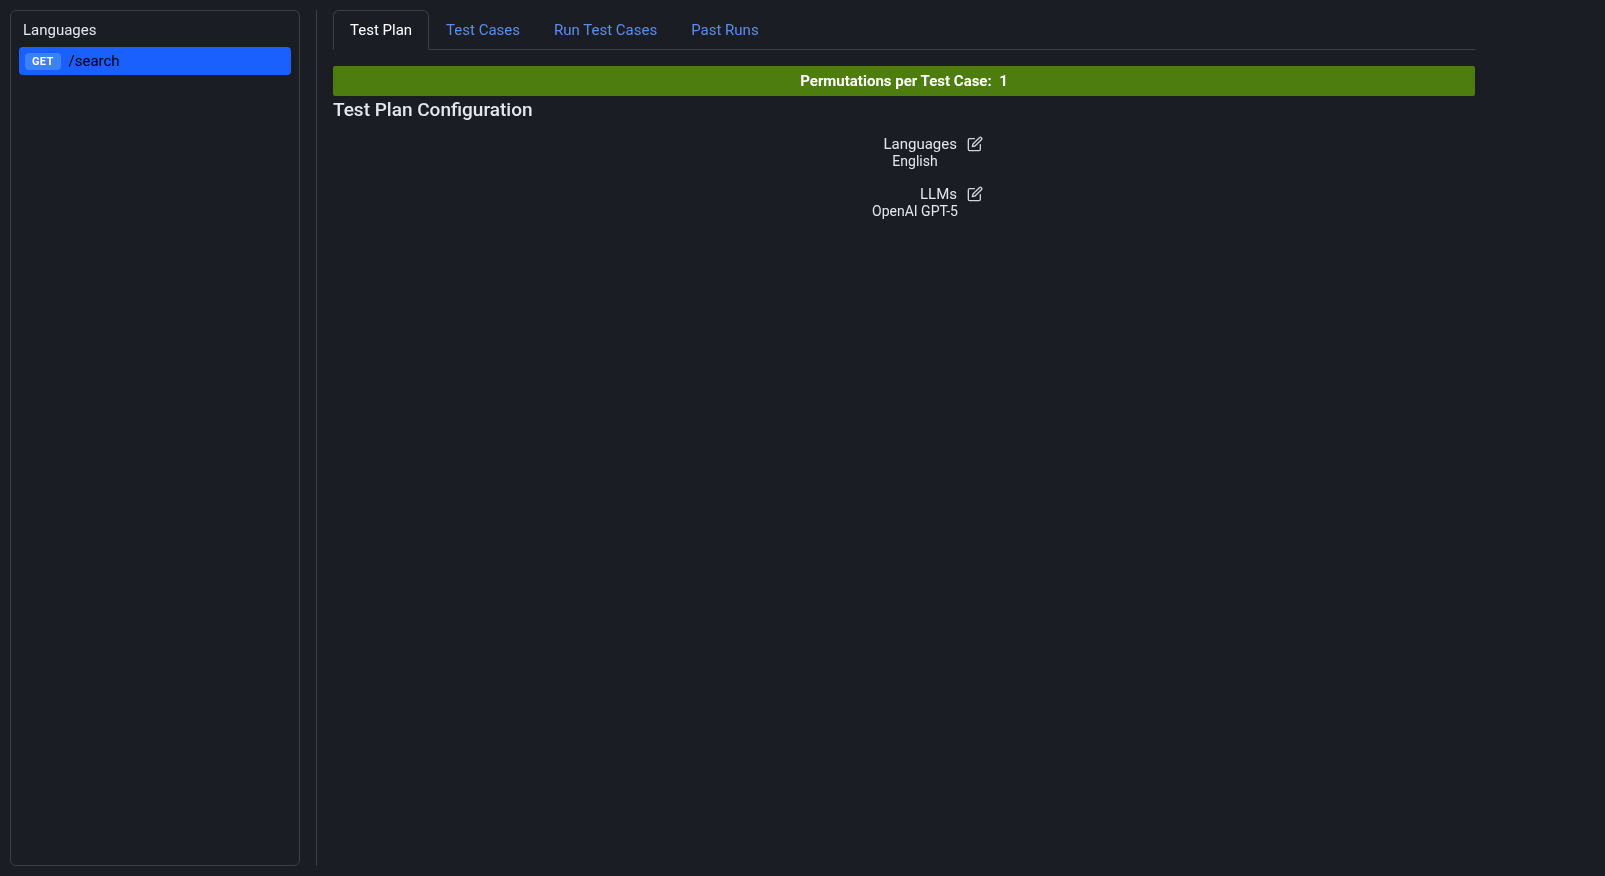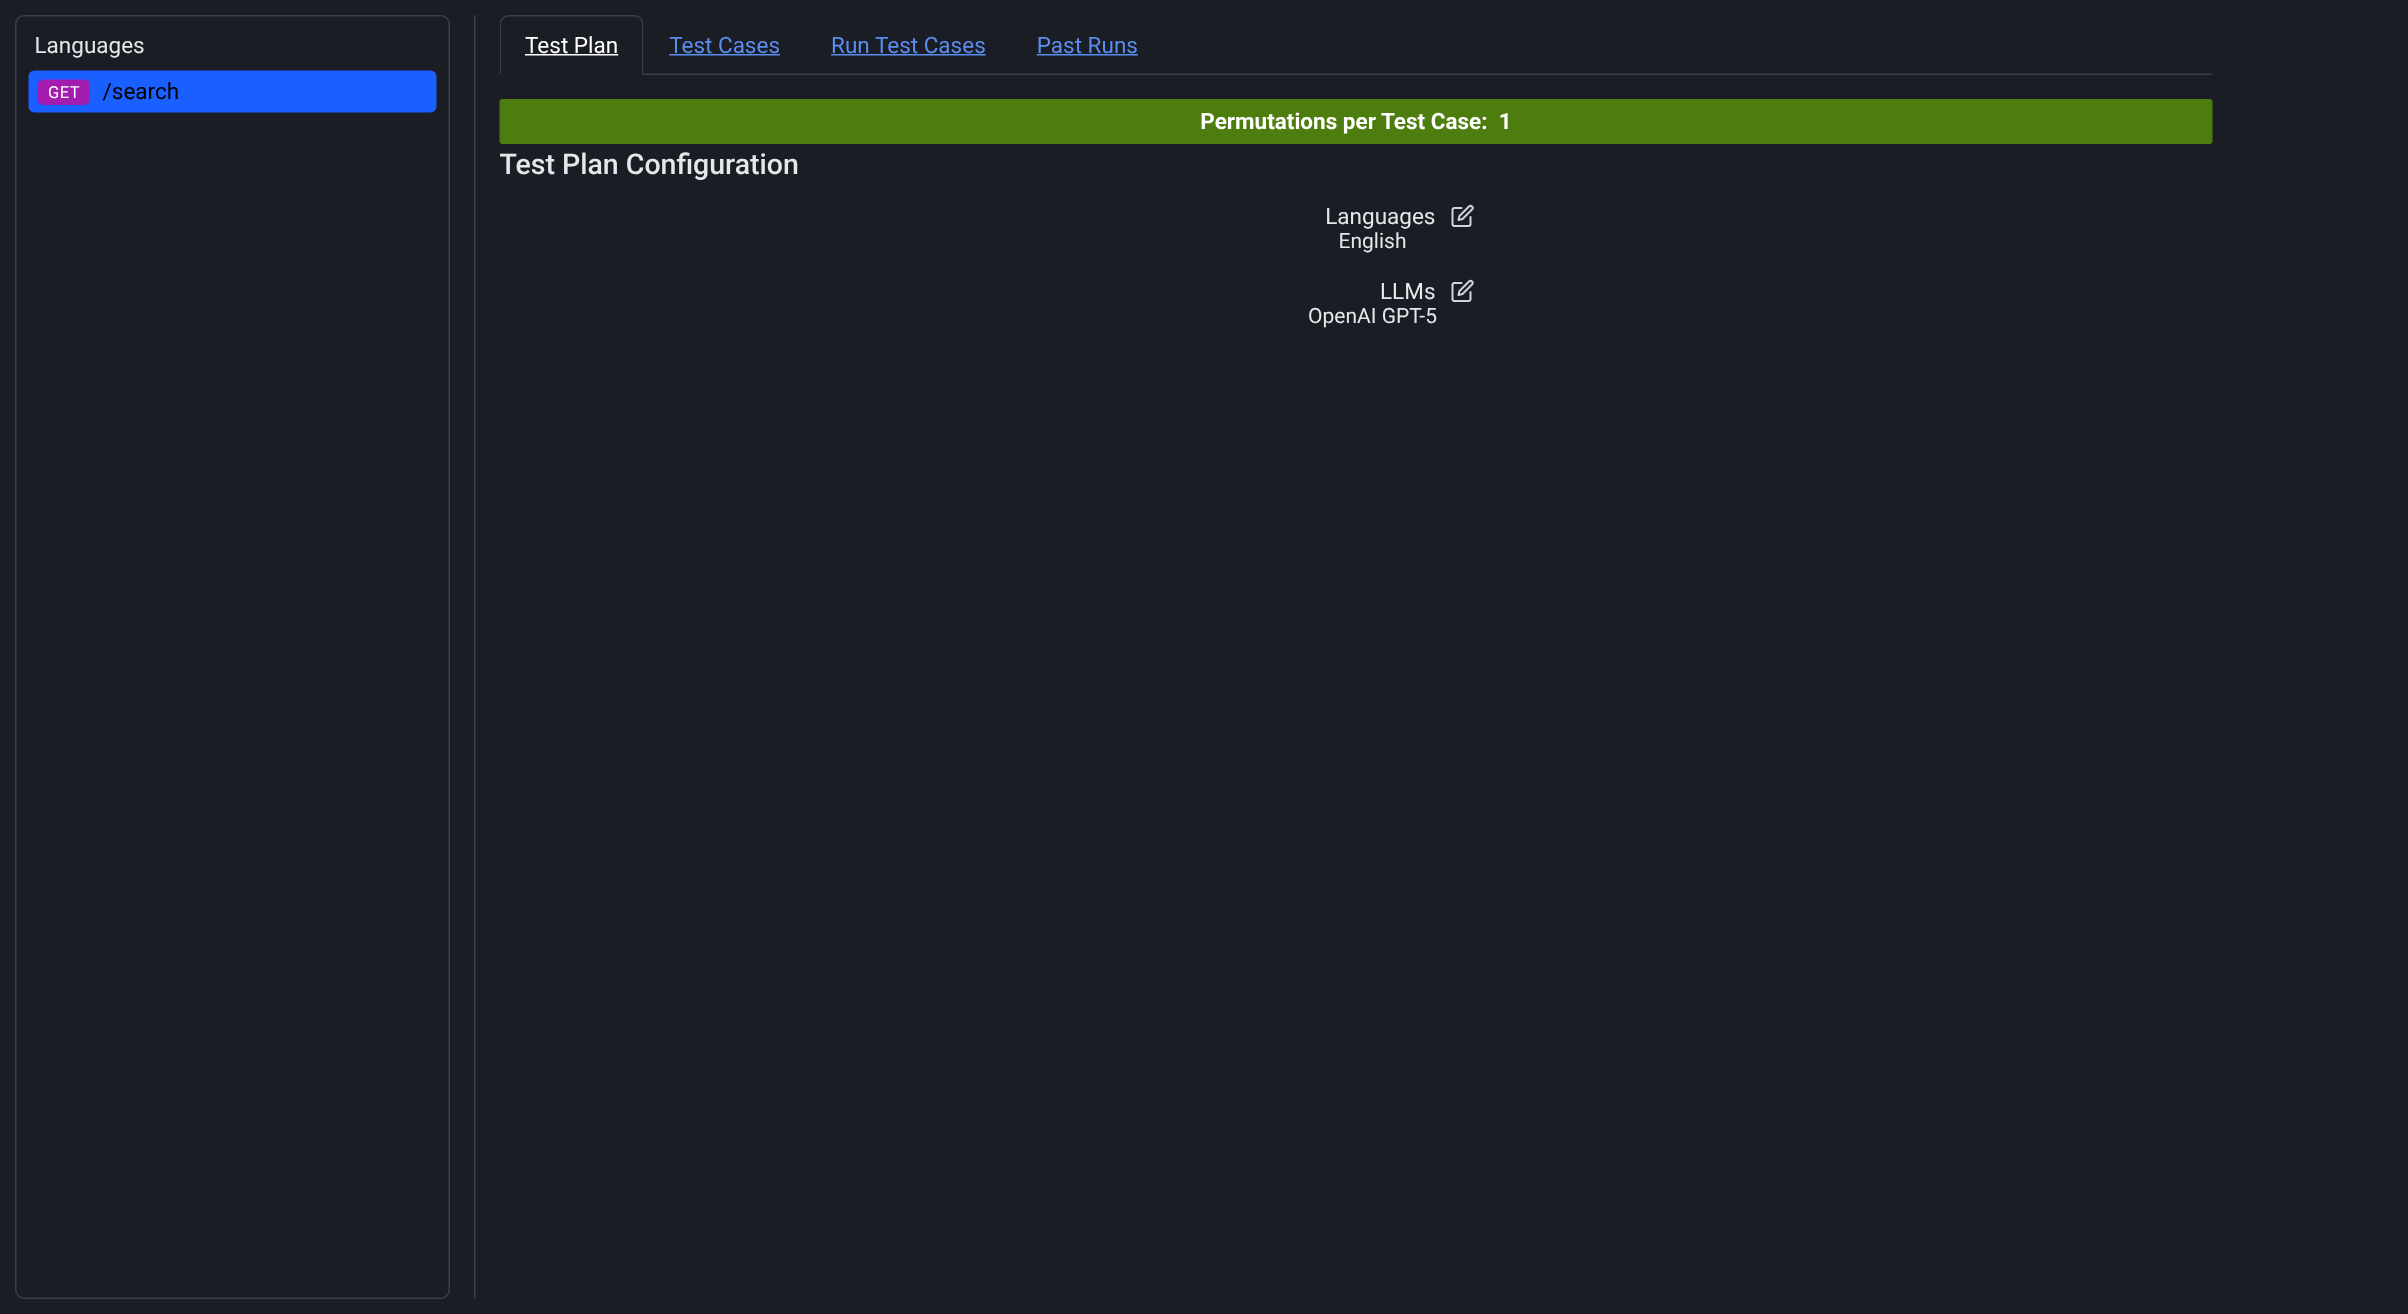"Test Plan" .tab { text-decoration: underline -> none }
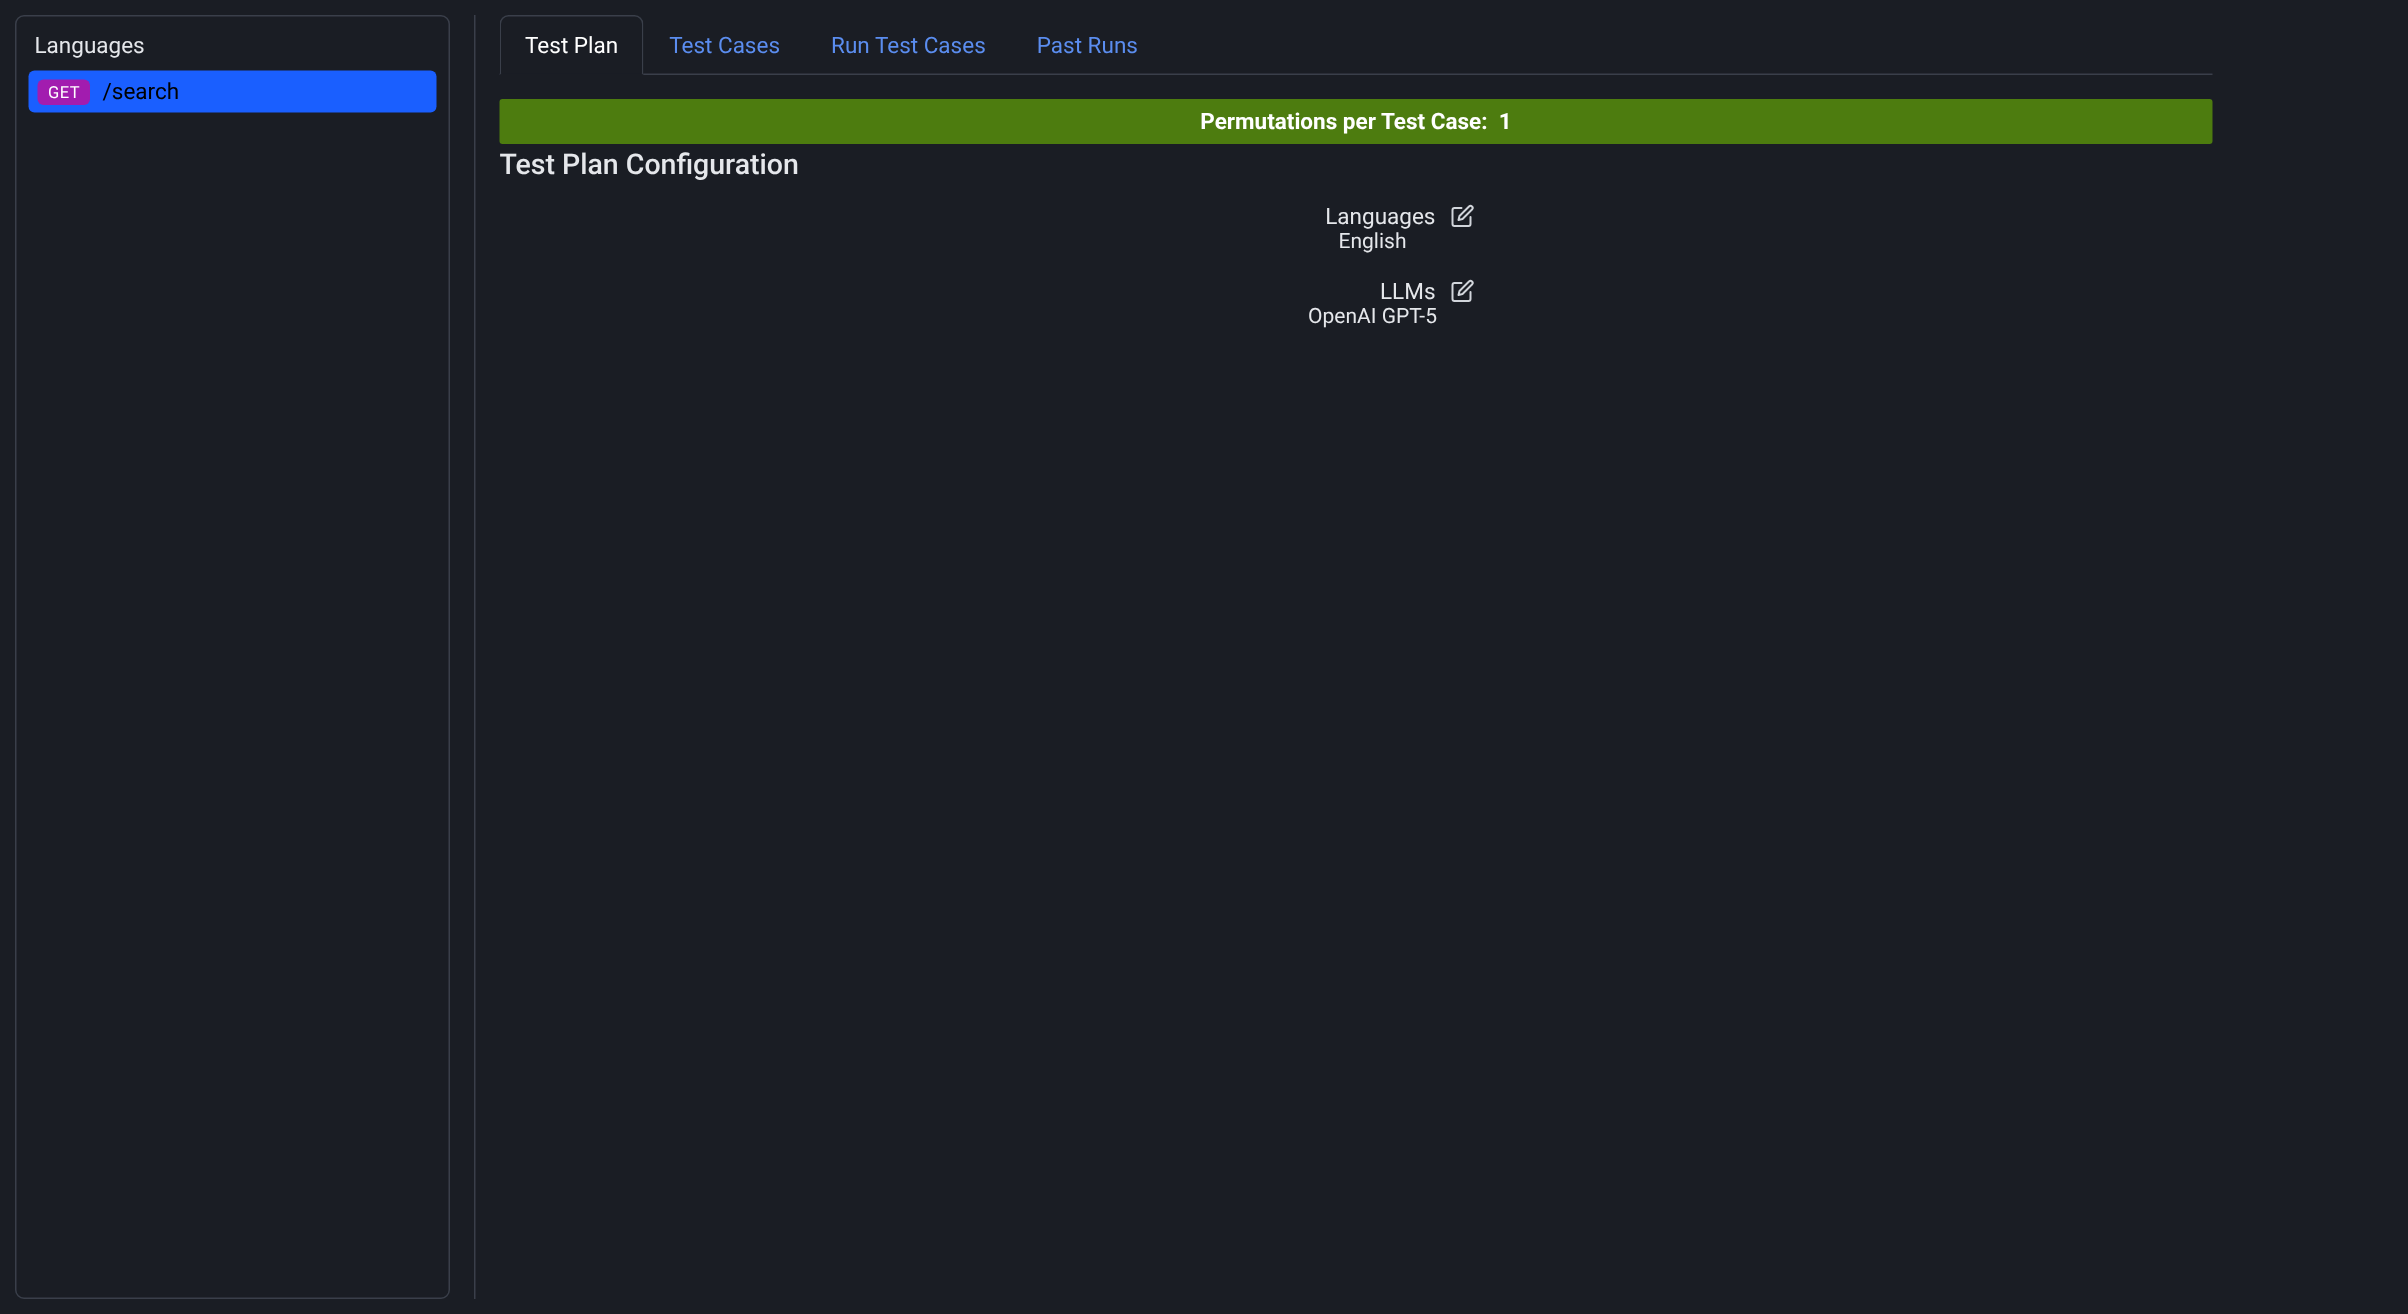"GET" .method-badge { background-color: #a21caf -> #3b82f6; font-weight: 400 -> 700 }
